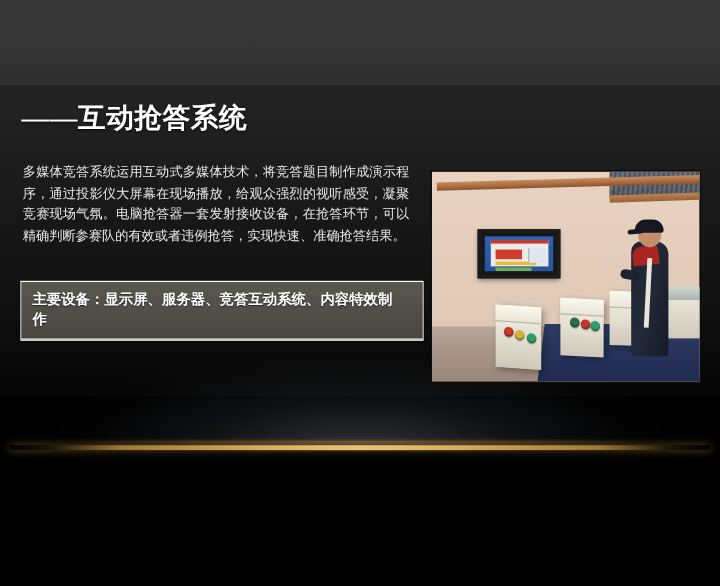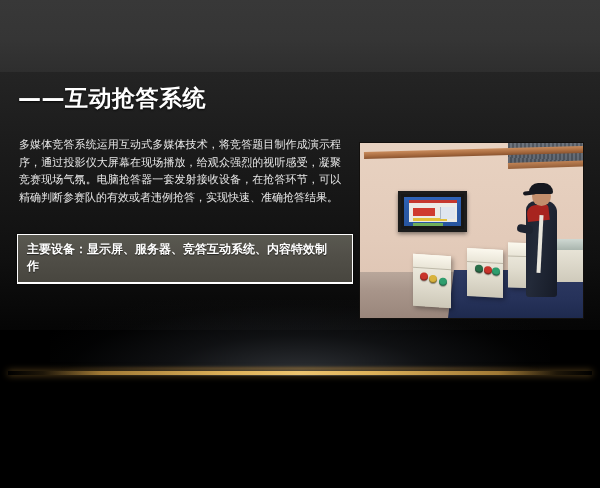"——互动抢答系统" #slide { font-family: none -> Liberation Serif, serif }
